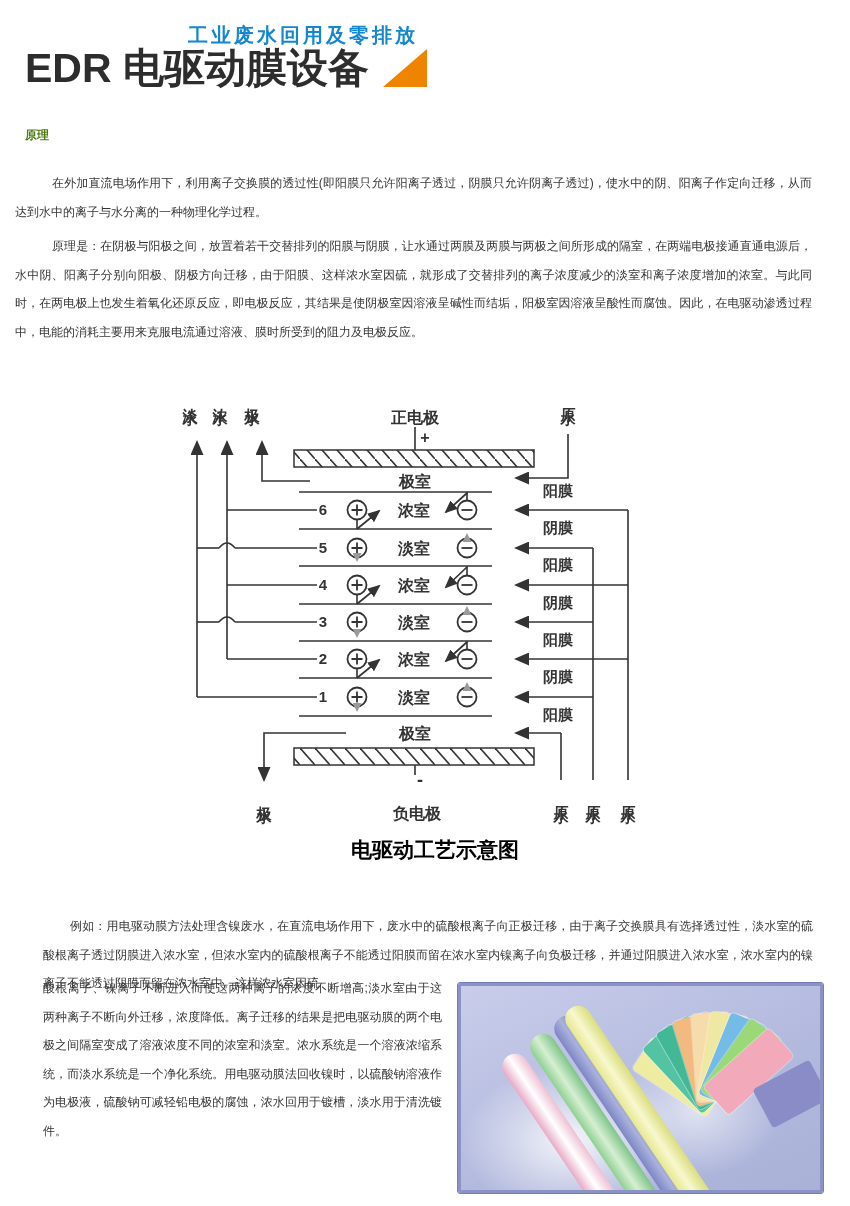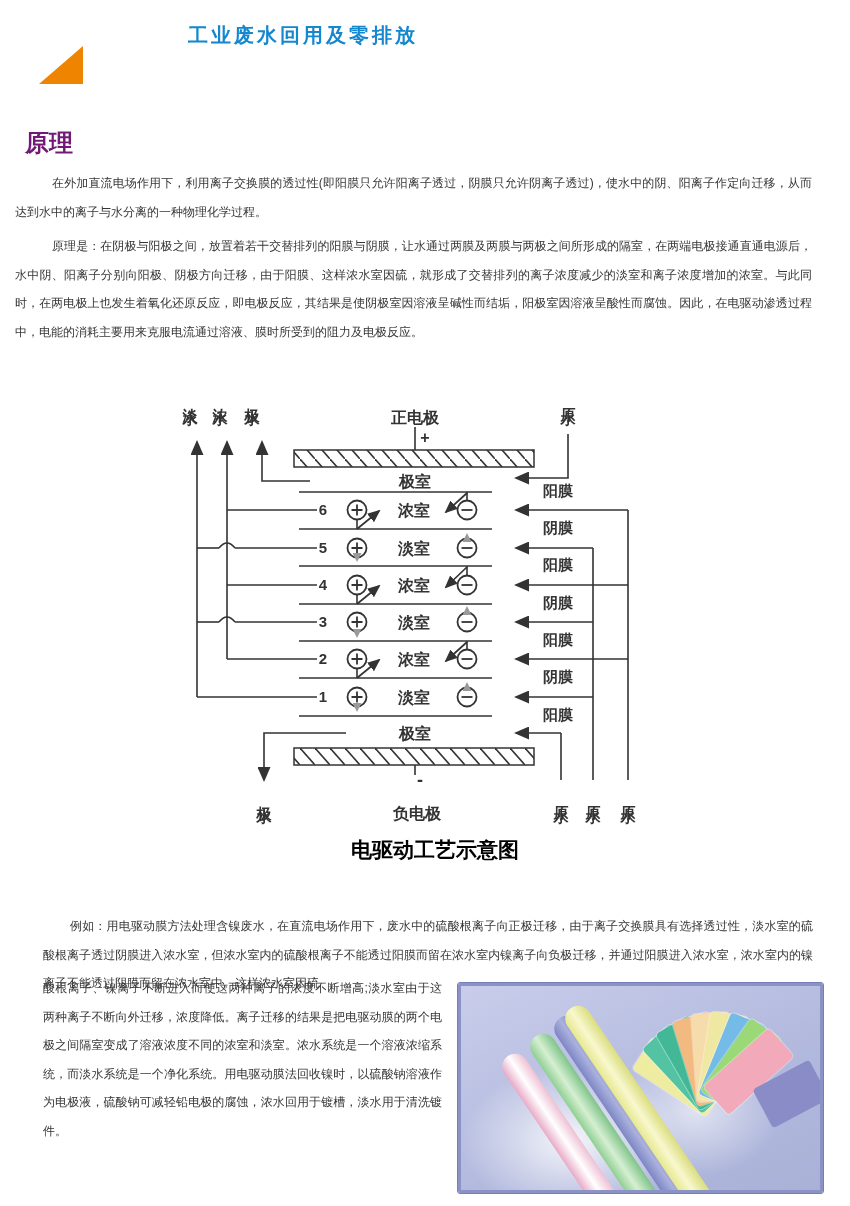"EDR 电驱动膜设备" span.title-text { html: none -> <span>EDR 电驱动膜设备</span> }
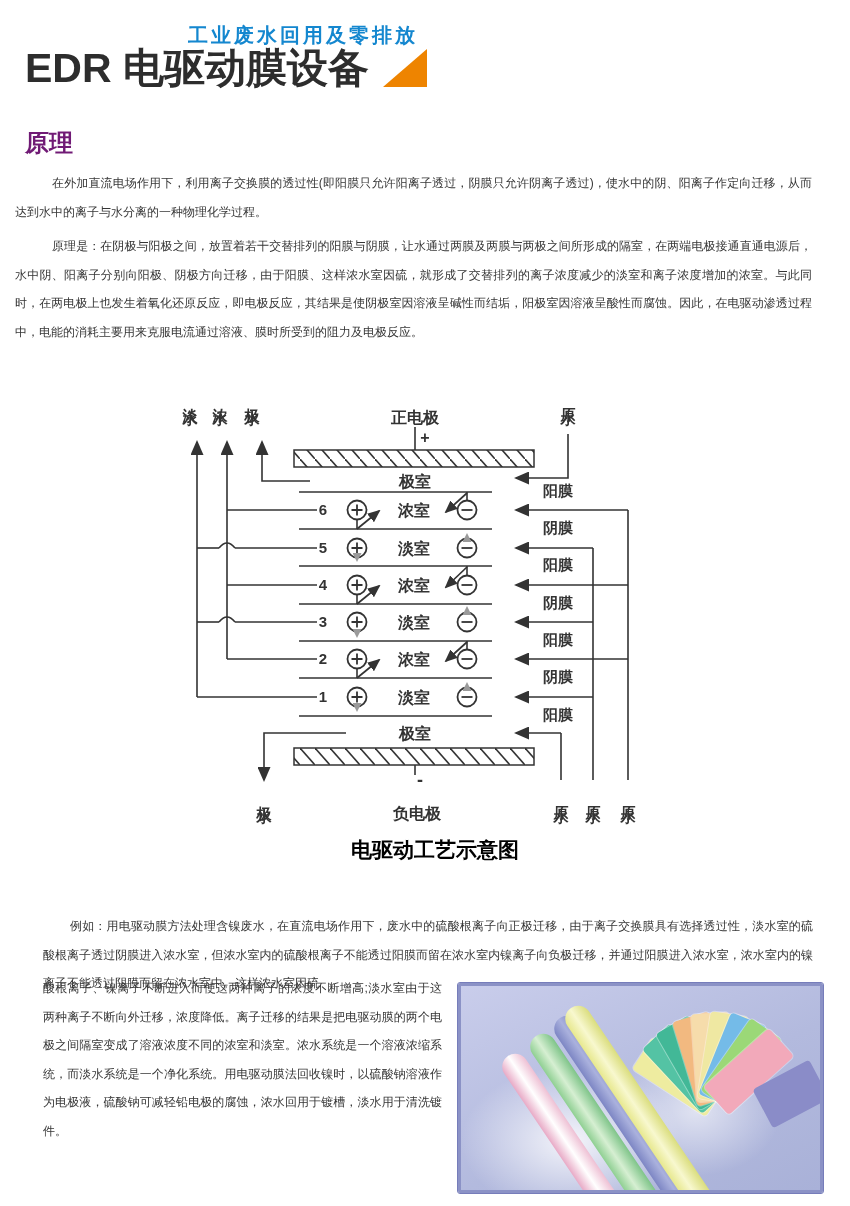"原理" .section-heading { color: #701a75 -> #4d7c0f; font-size: 24px -> 12px }
